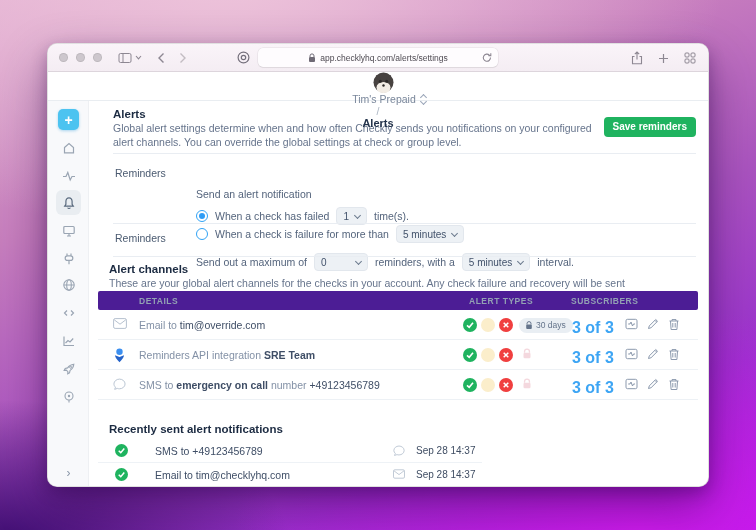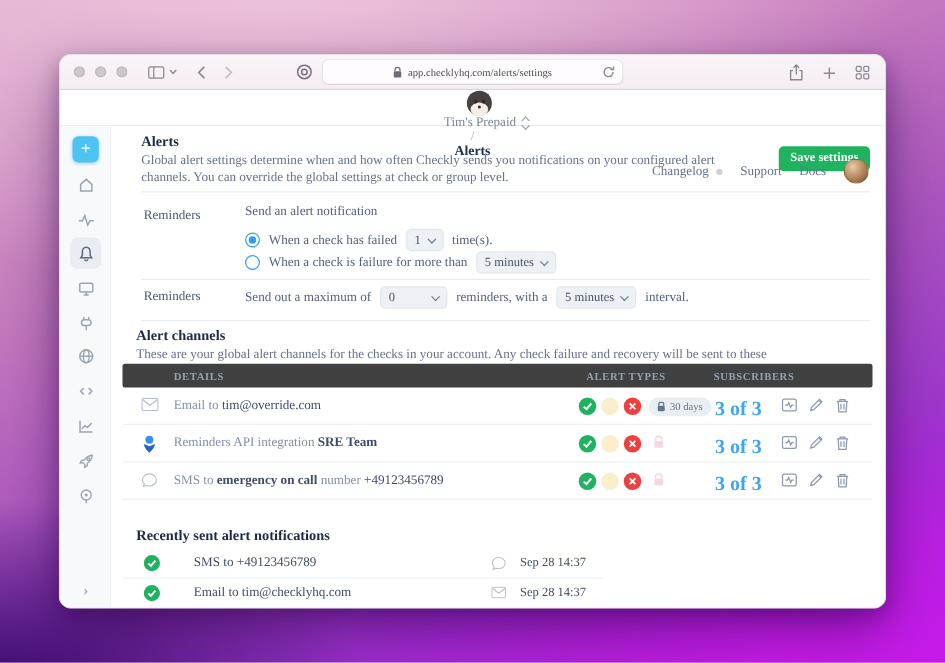"app.checklyhq.com/alerts/settings" .canvas { font-family: Liberation Serif, serif -> none }
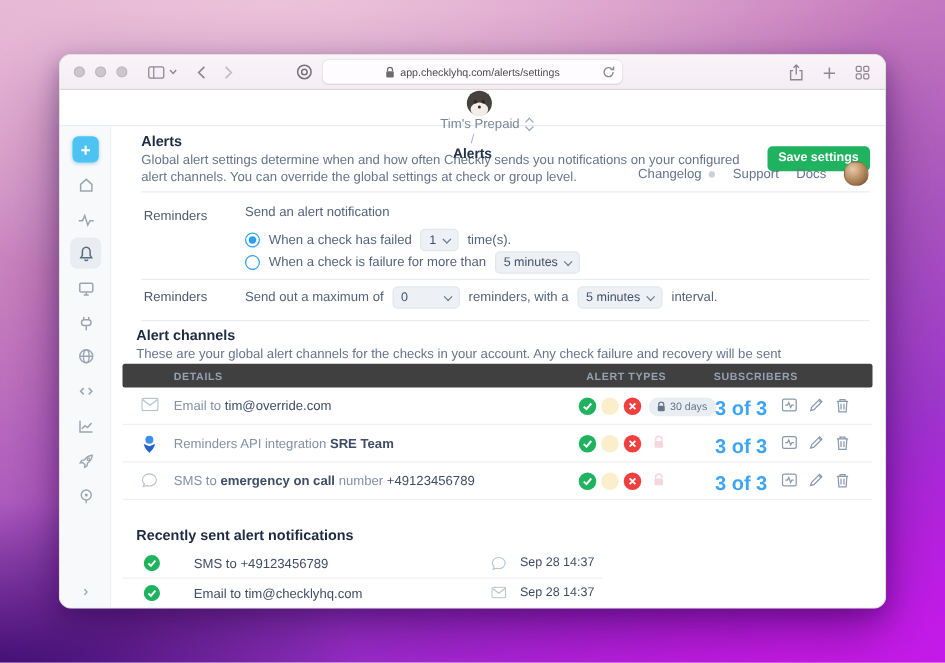"Save settings" div.btn { text: settings -> reminders }
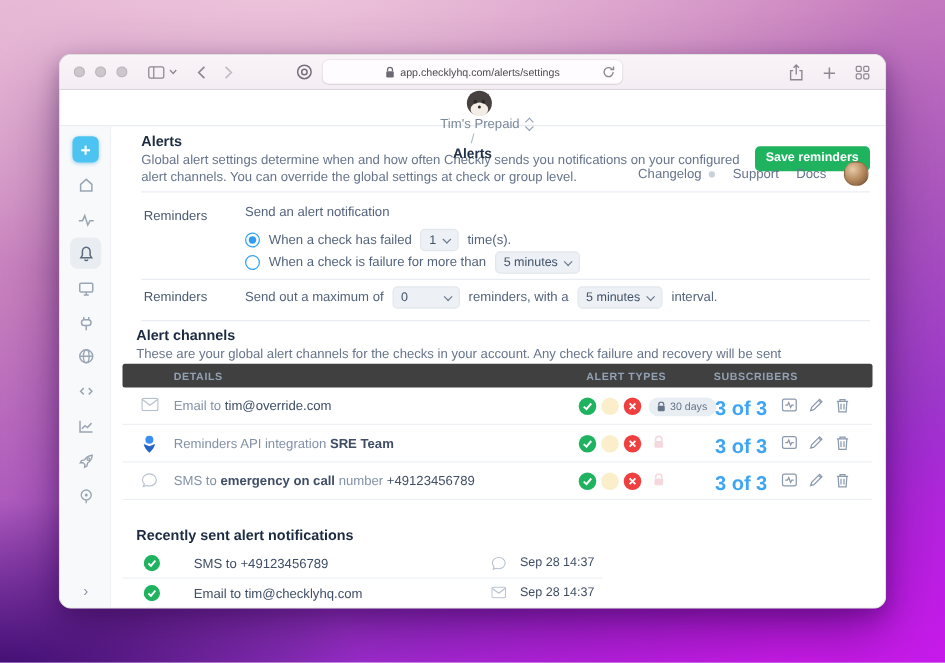"Changelog" div.hdr-right { html: <div> <span>Changelog</span> <span></span> <span>Support</span> <span>Docs</span> <span></span> </div> -> none }
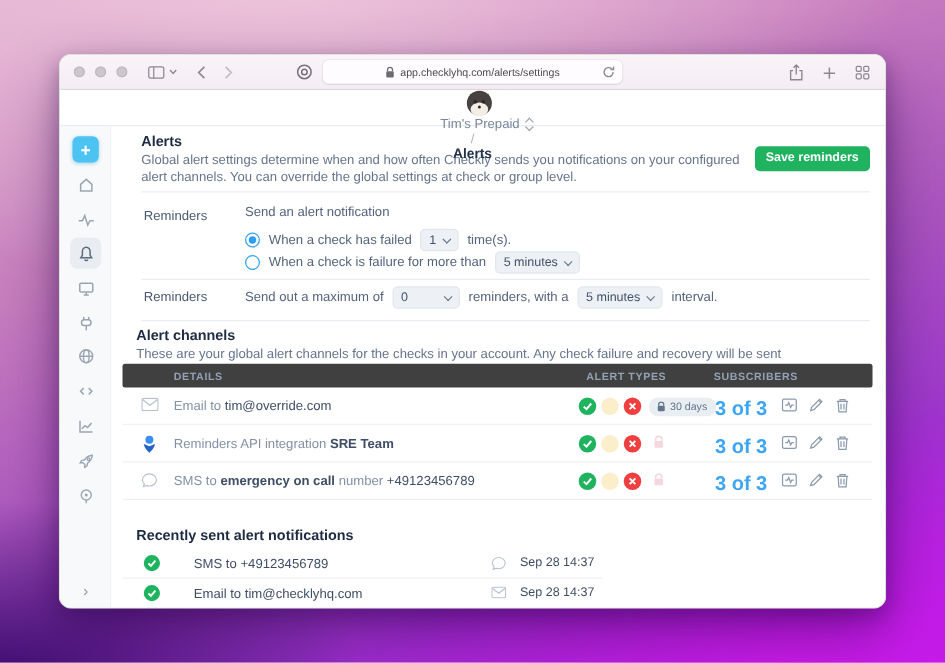"Send an alert notification" .frow { margin-top: none -> 24px }
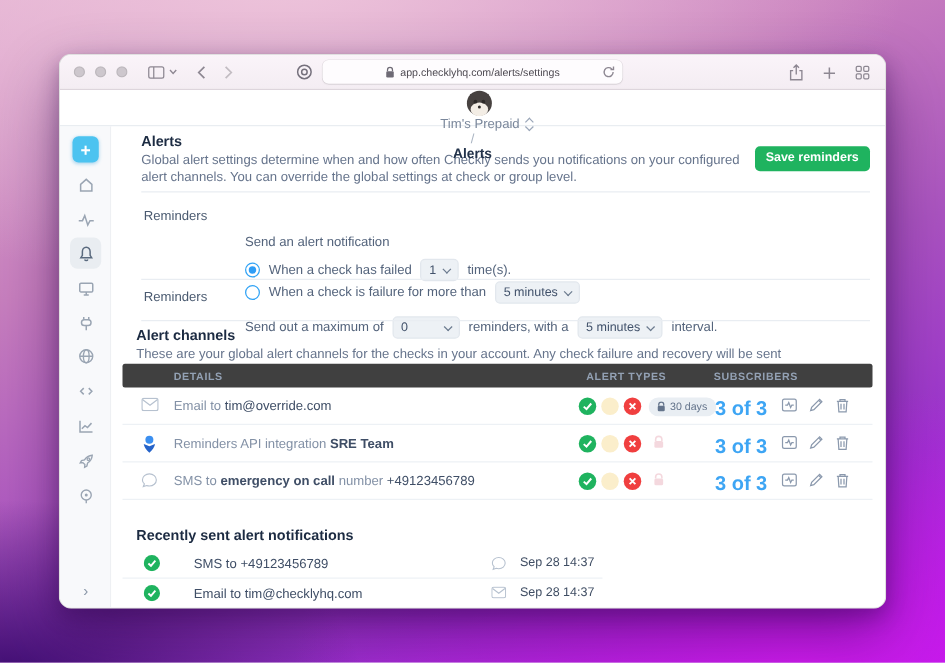"DETAILS" .band { background: #404040 -> #4c1d95 }
